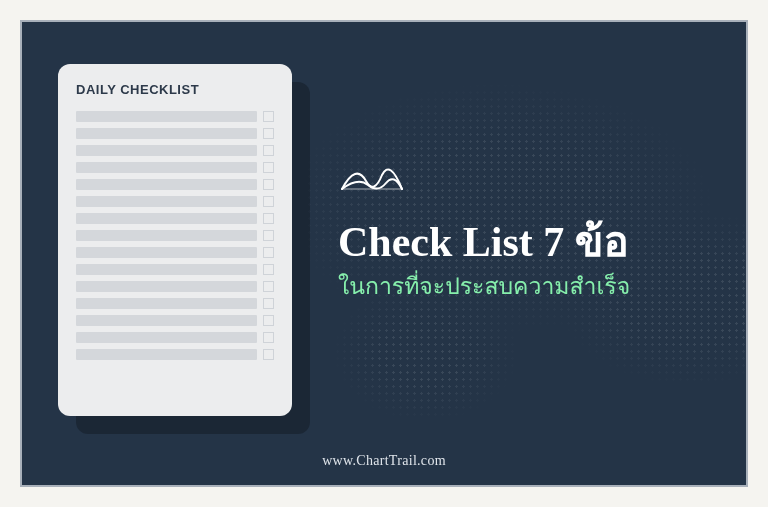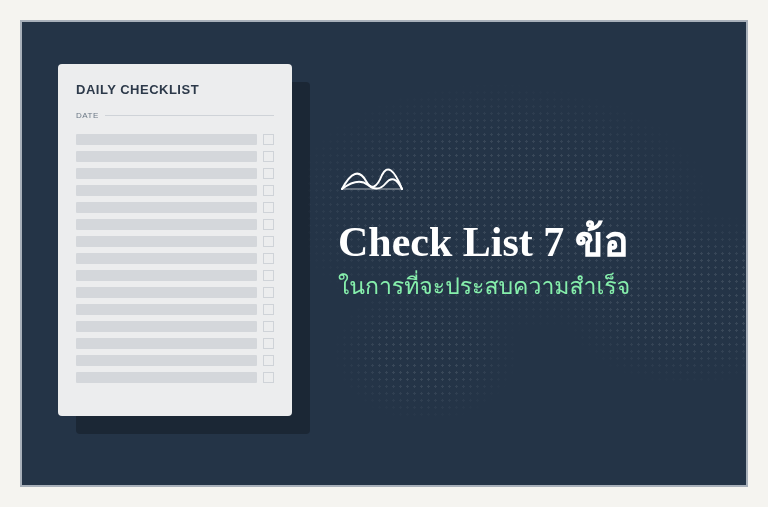"DAILY CHECKLIST" .card { border-radius: 4px -> 12px }
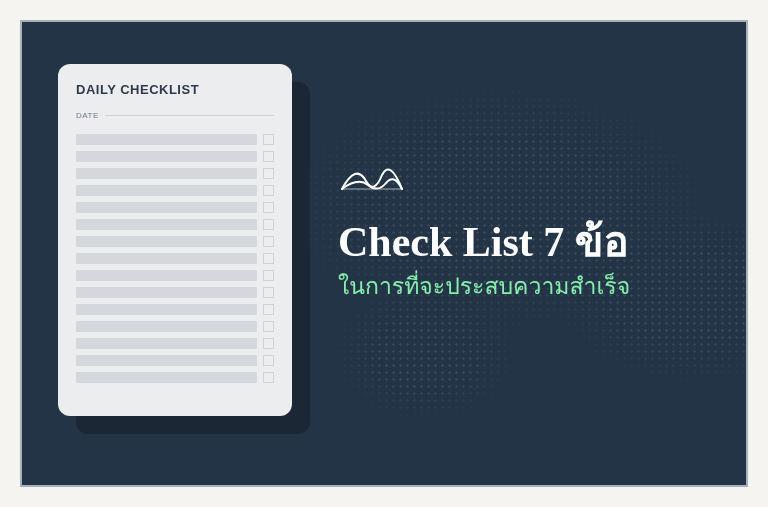"DATE" div.card-date { html: <div> <span>DATE</span> <span></span> </div> -> none }
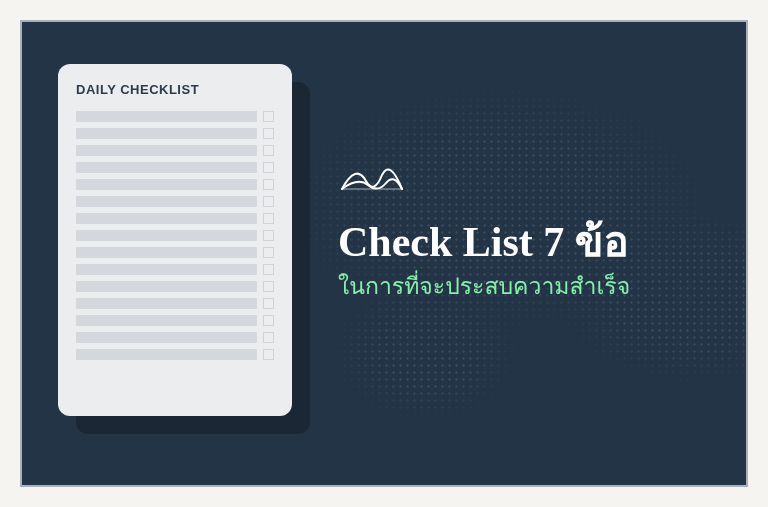"www.ChartTrail.com" div.footer-url { html: none -> <div>www.ChartTrail.com</div> }
